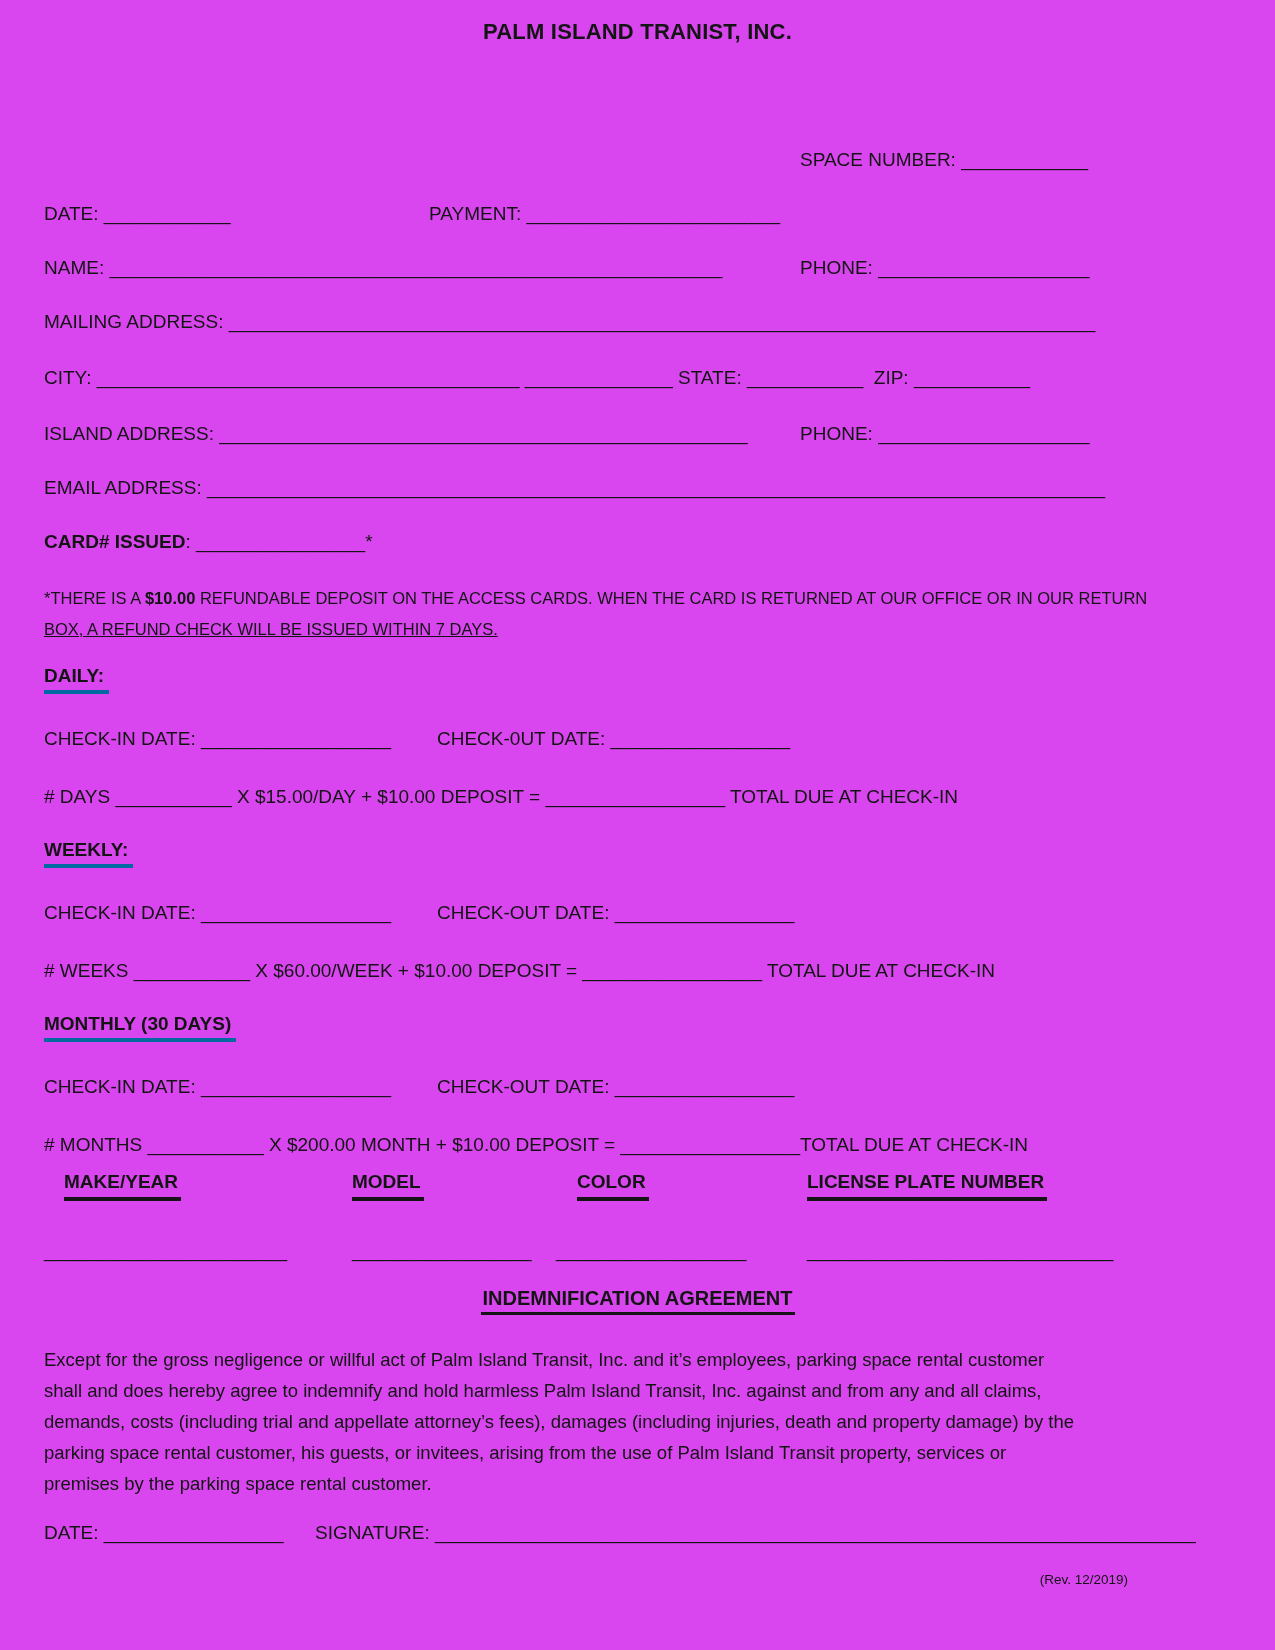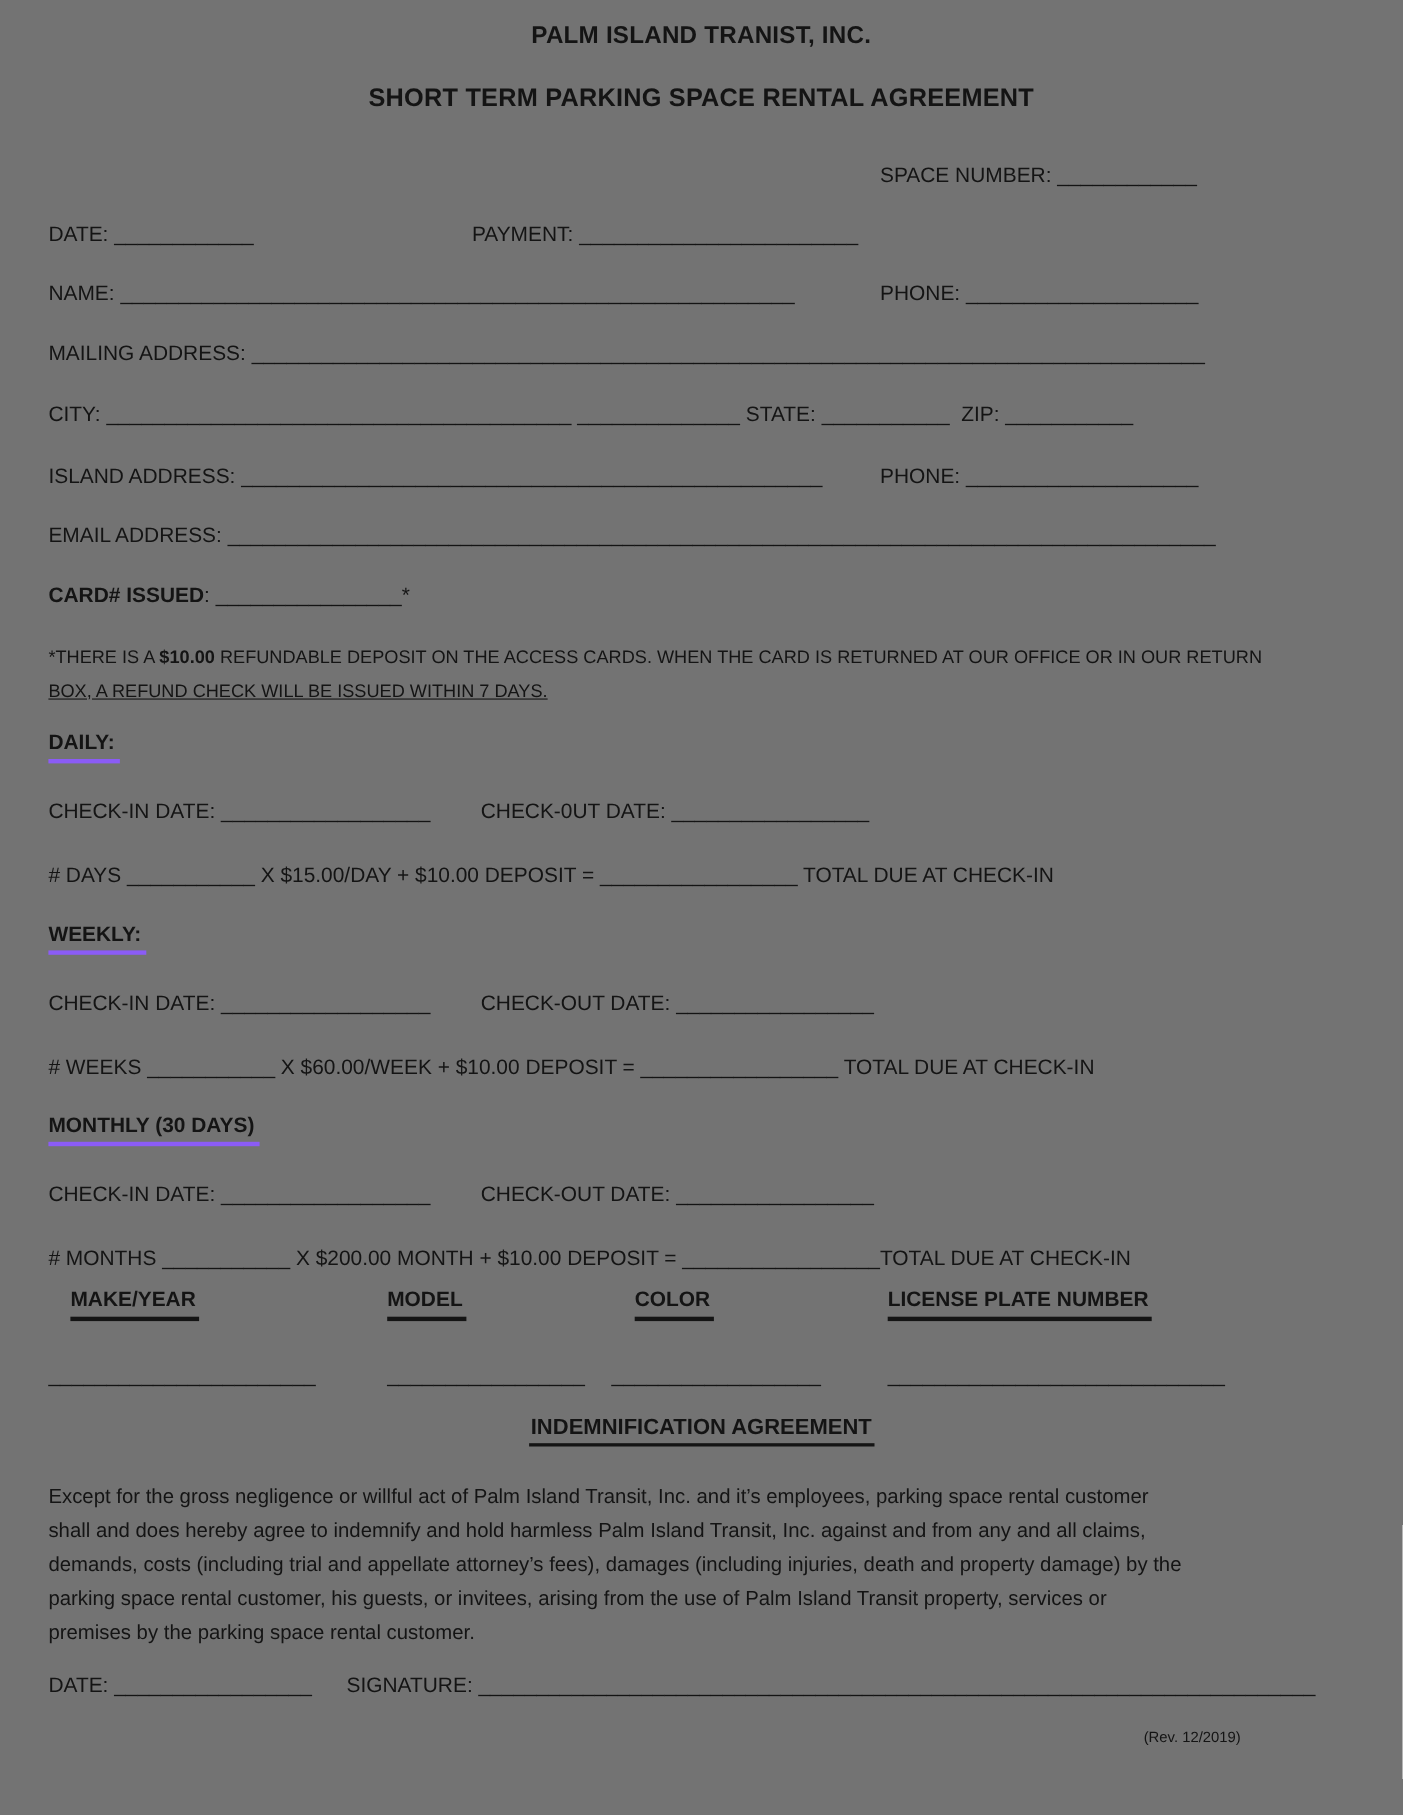"PALM ISLAND TRANIST, INC." .page { background: #737373 -> #d946ef }
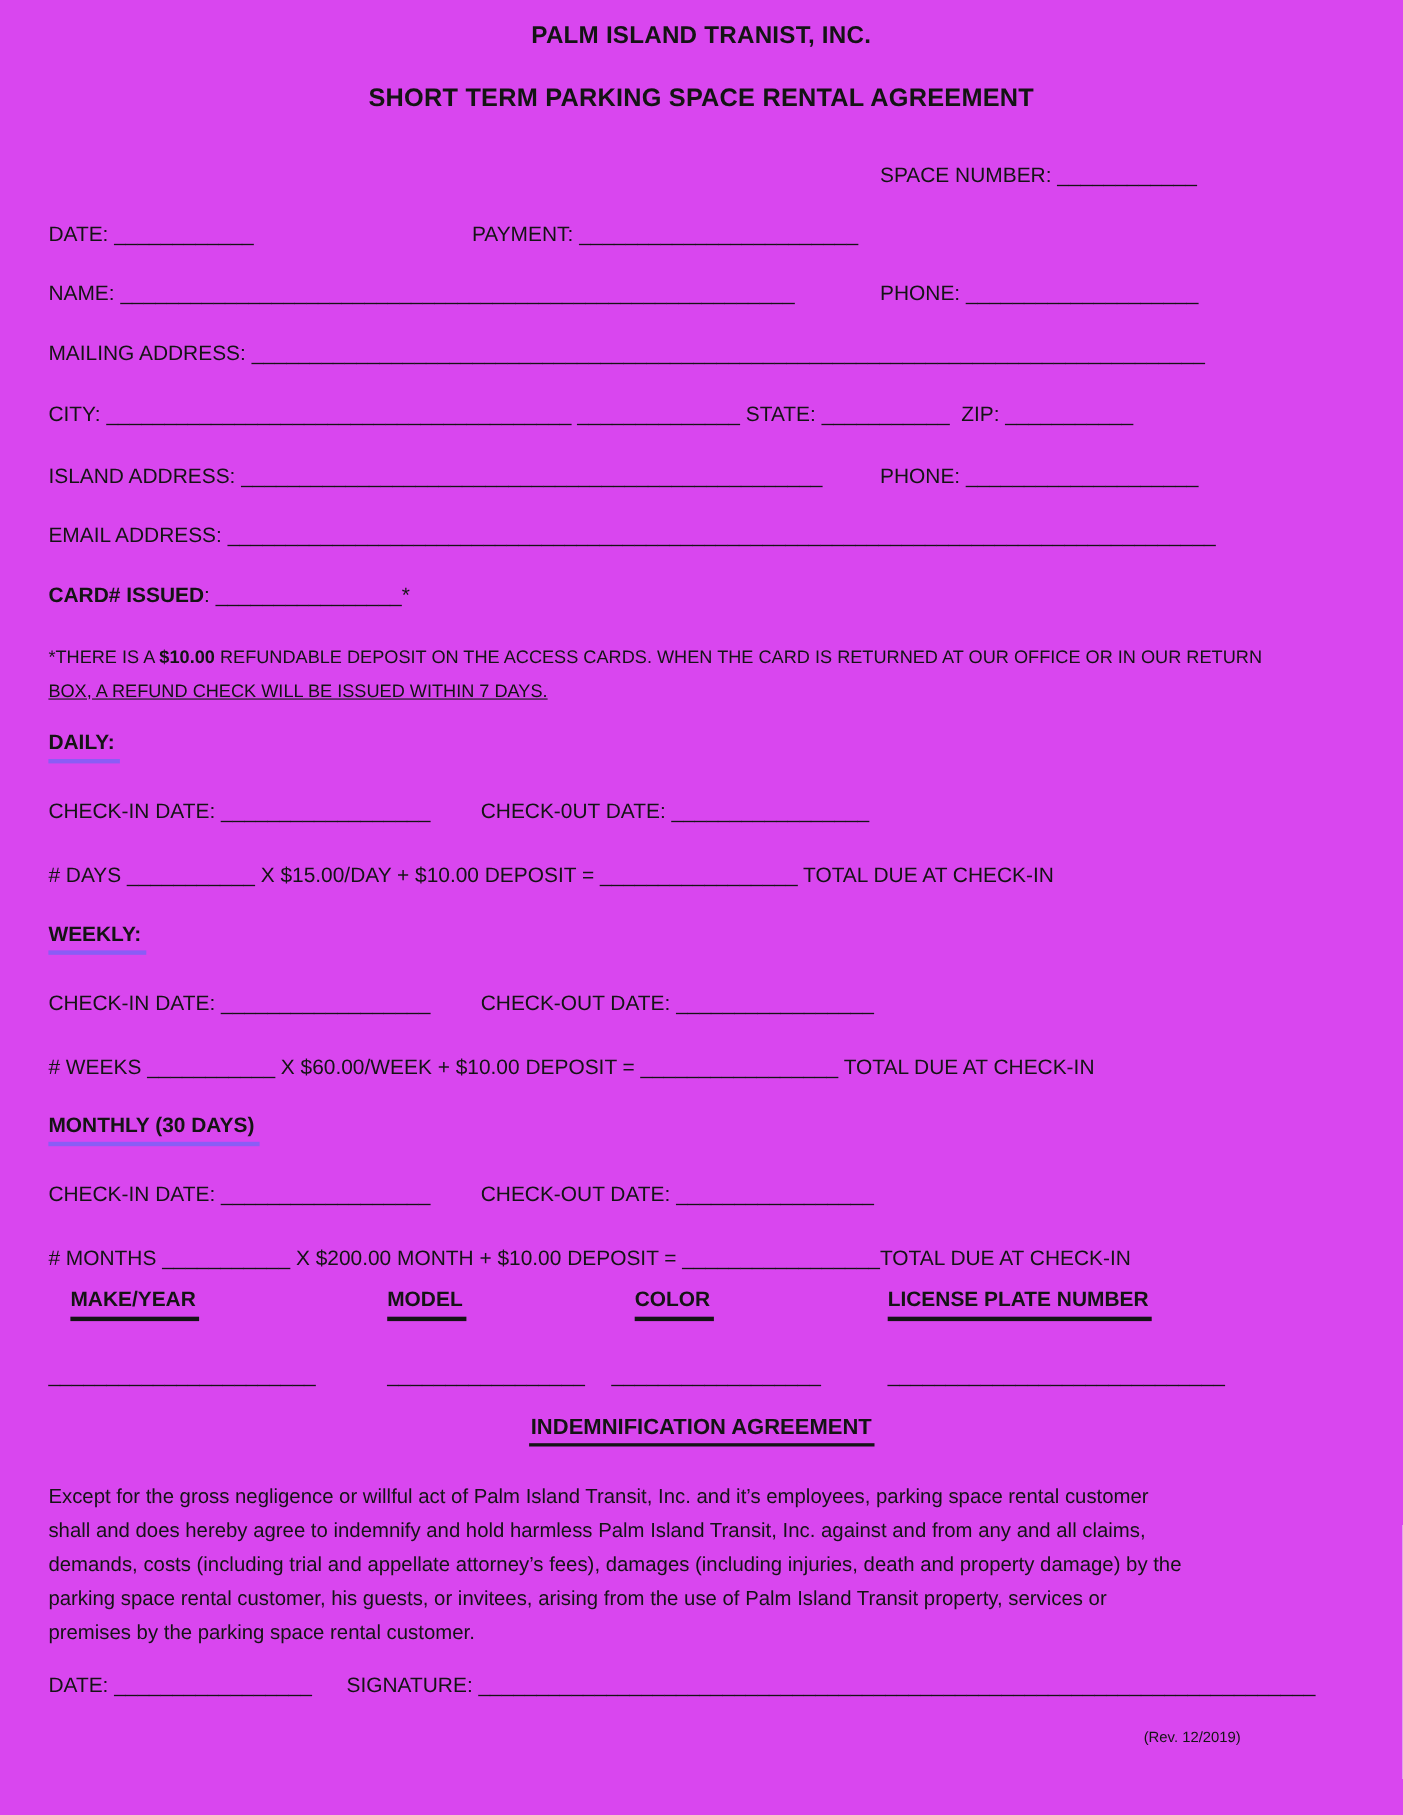"SHORT TERM PARKING SPACE RENTAL" div.r { html: <div>SHORT TERM PARKING SPACE RENTAL AGREEMENT</div> -> none }
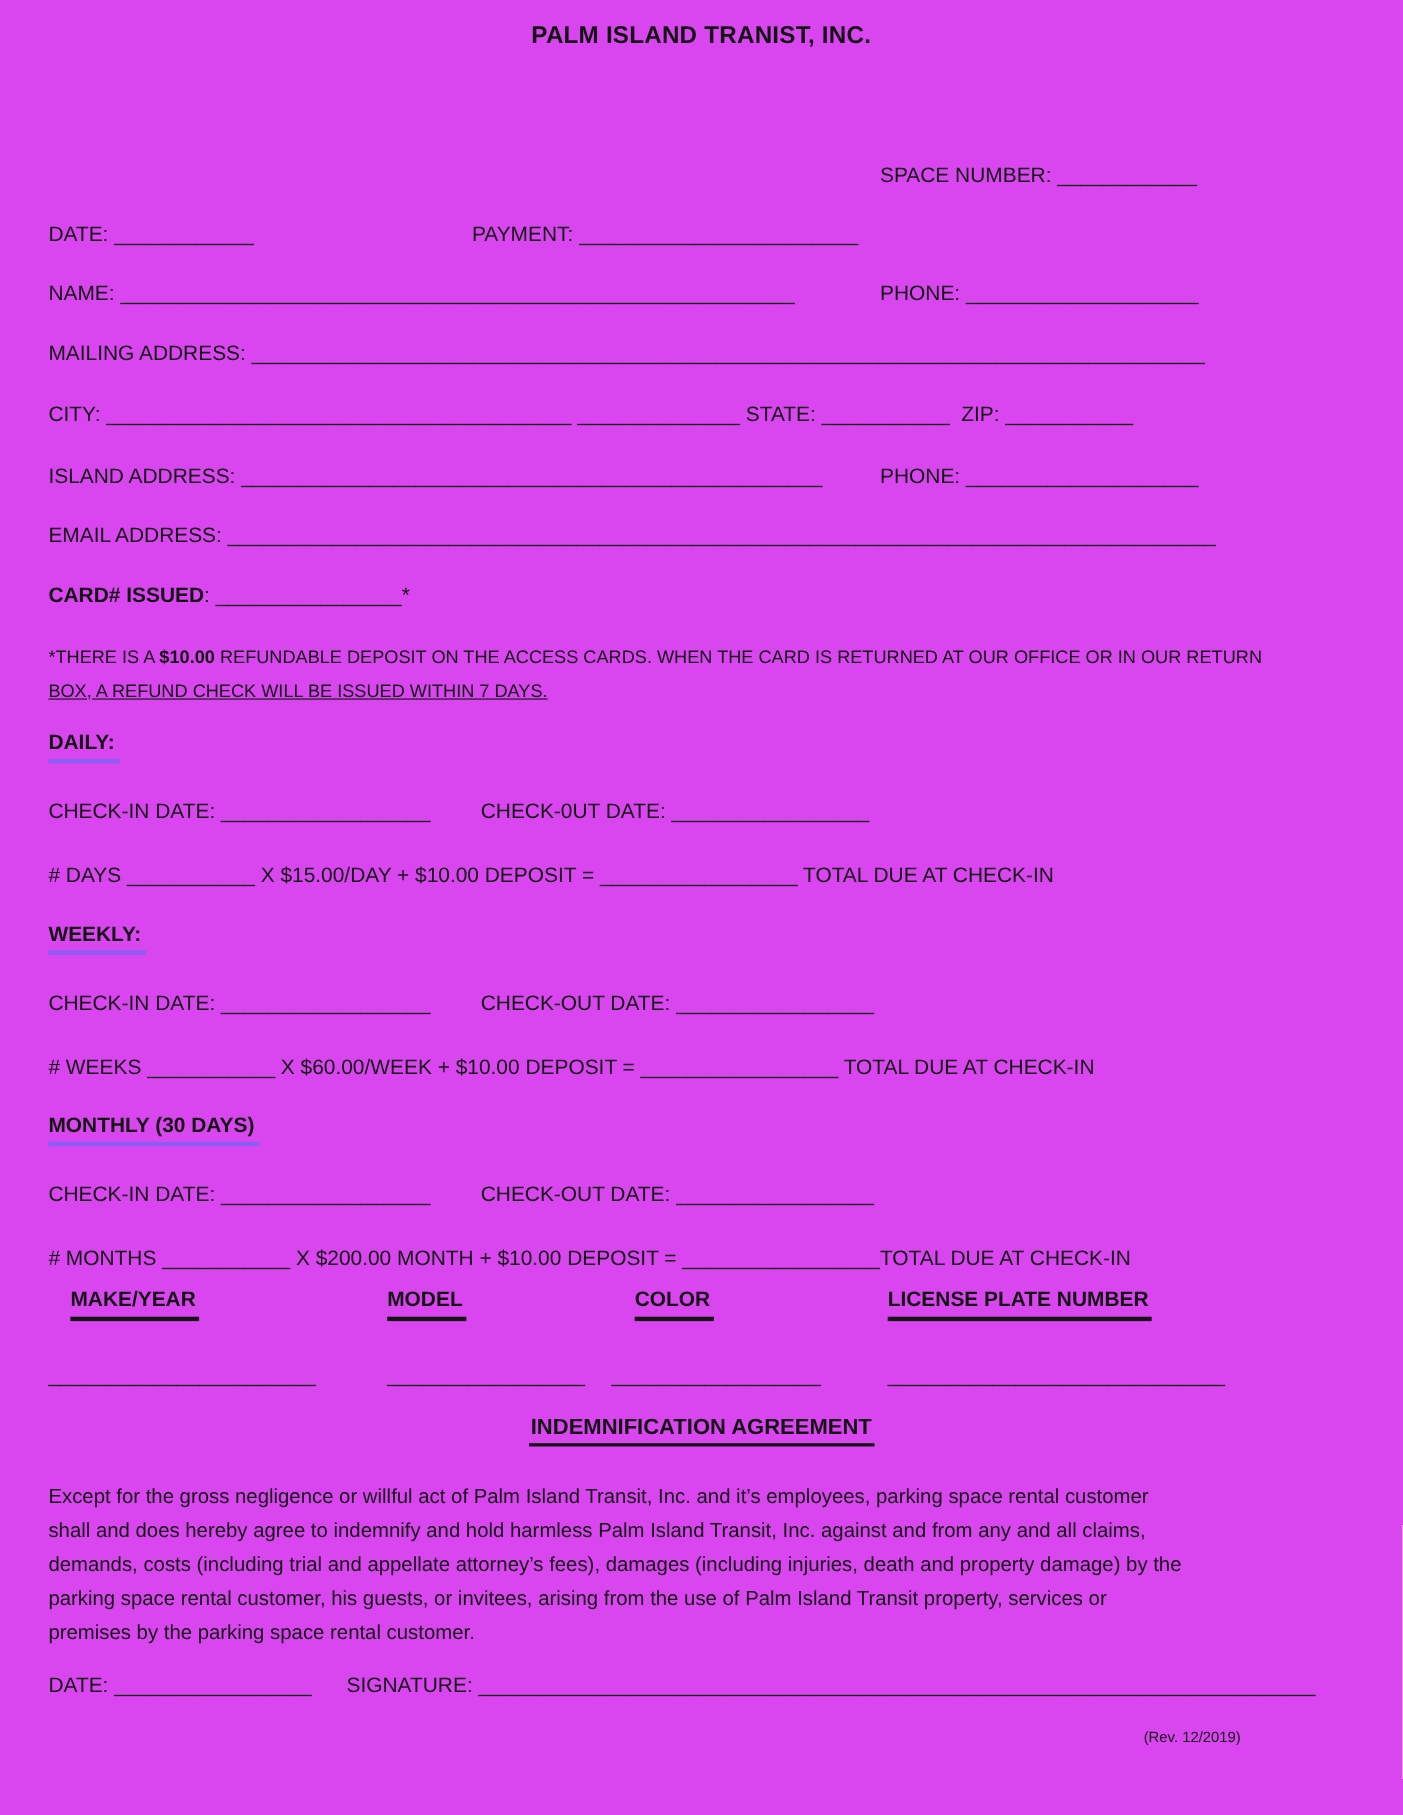"DAILY:" .sechead { border-bottom: 4px solid #8b5cf6 -> 4px solid #0369a1 }
